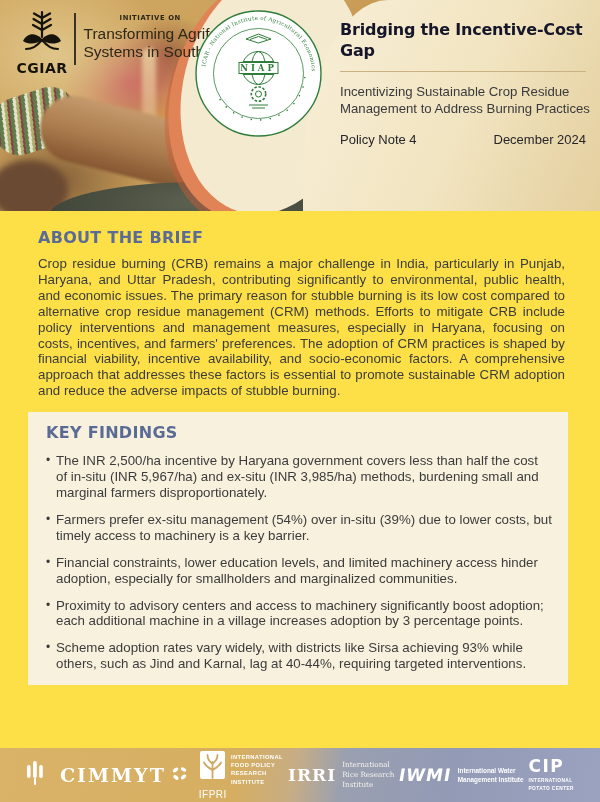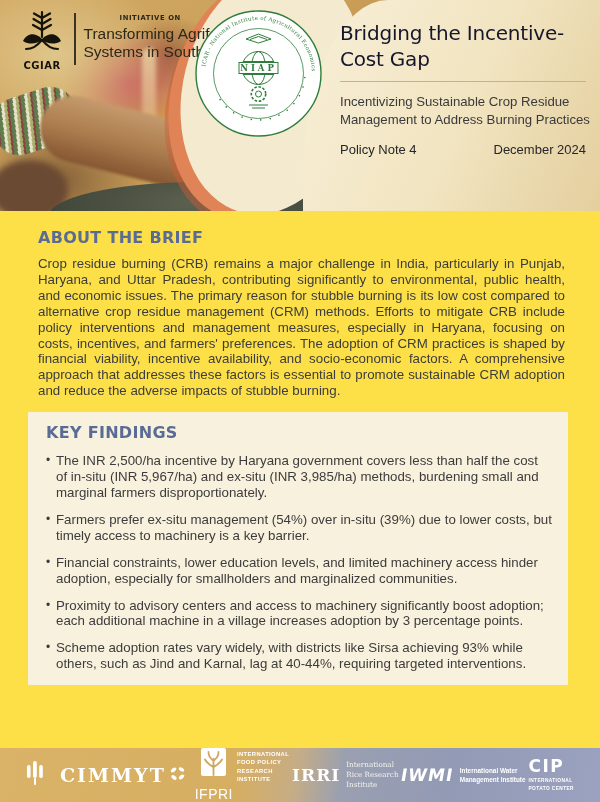"Bridging the Incentive-Cost Gap" .tp-title { font-size: 20px -> 16px; font-weight: normal -> bold }
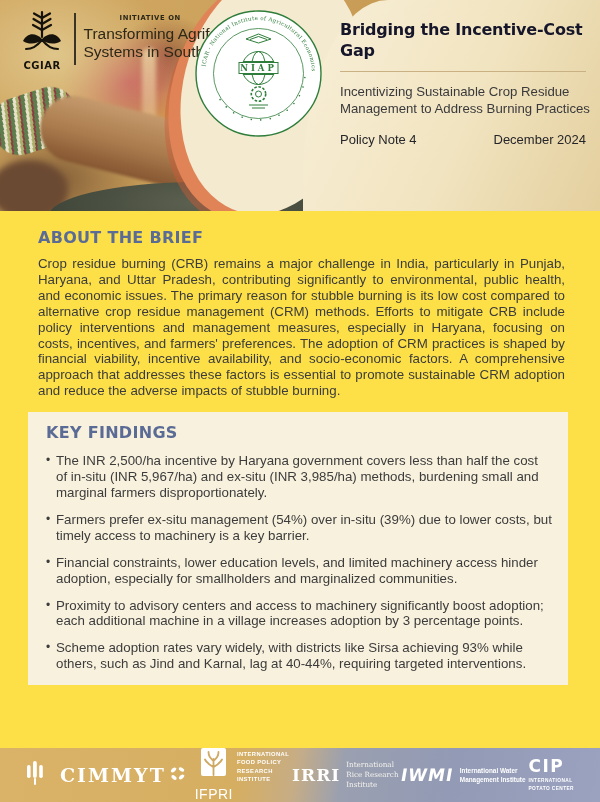"CGIAR" .cgiar-word { font-size: 10px -> 14px }
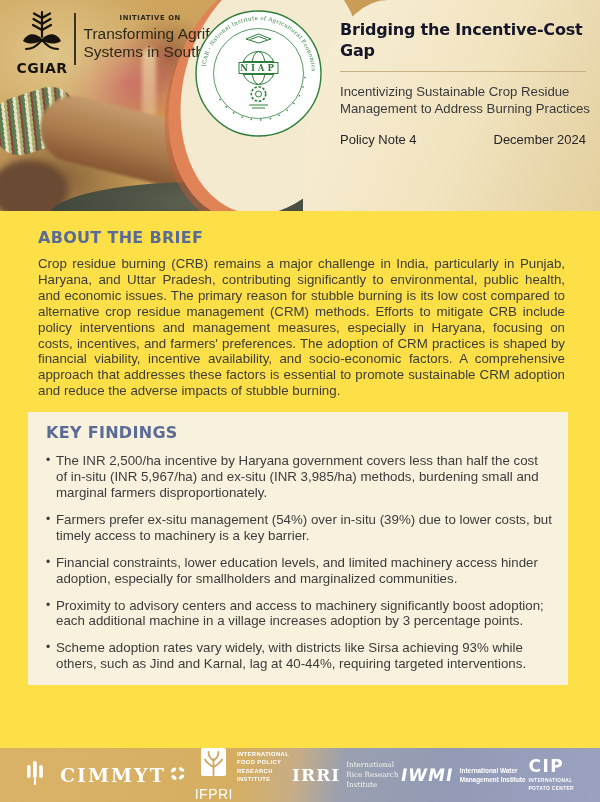"IFPRI" .ifpri-abbr { font-size: 14px -> 10px }
